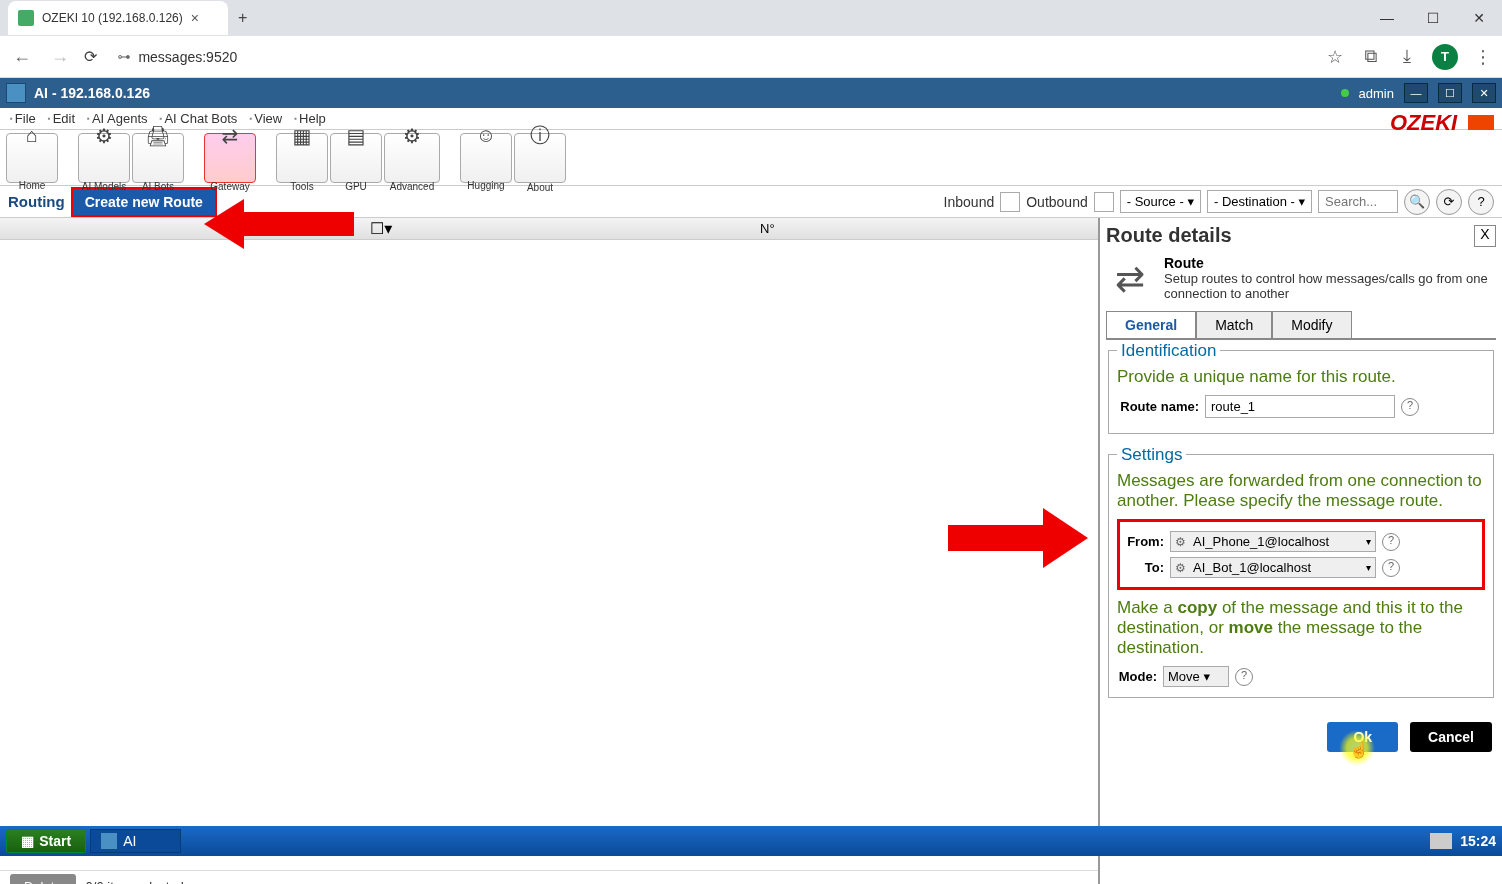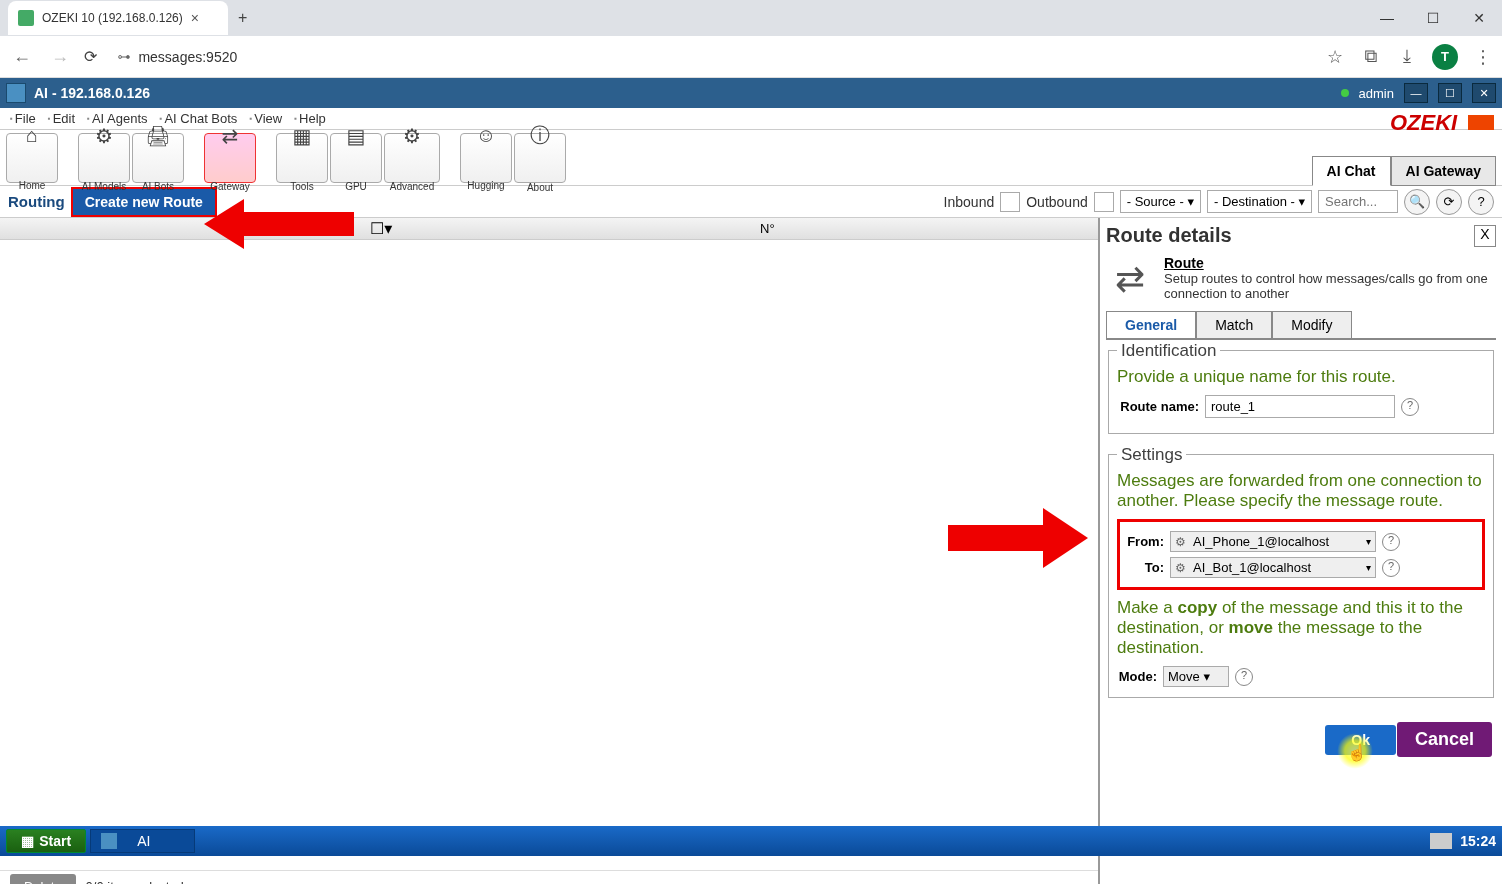"AI Chat" div.tb-tabs { html: <div> <div>AI Chat</div> <div>AI Gateway</div> </div> -> none }
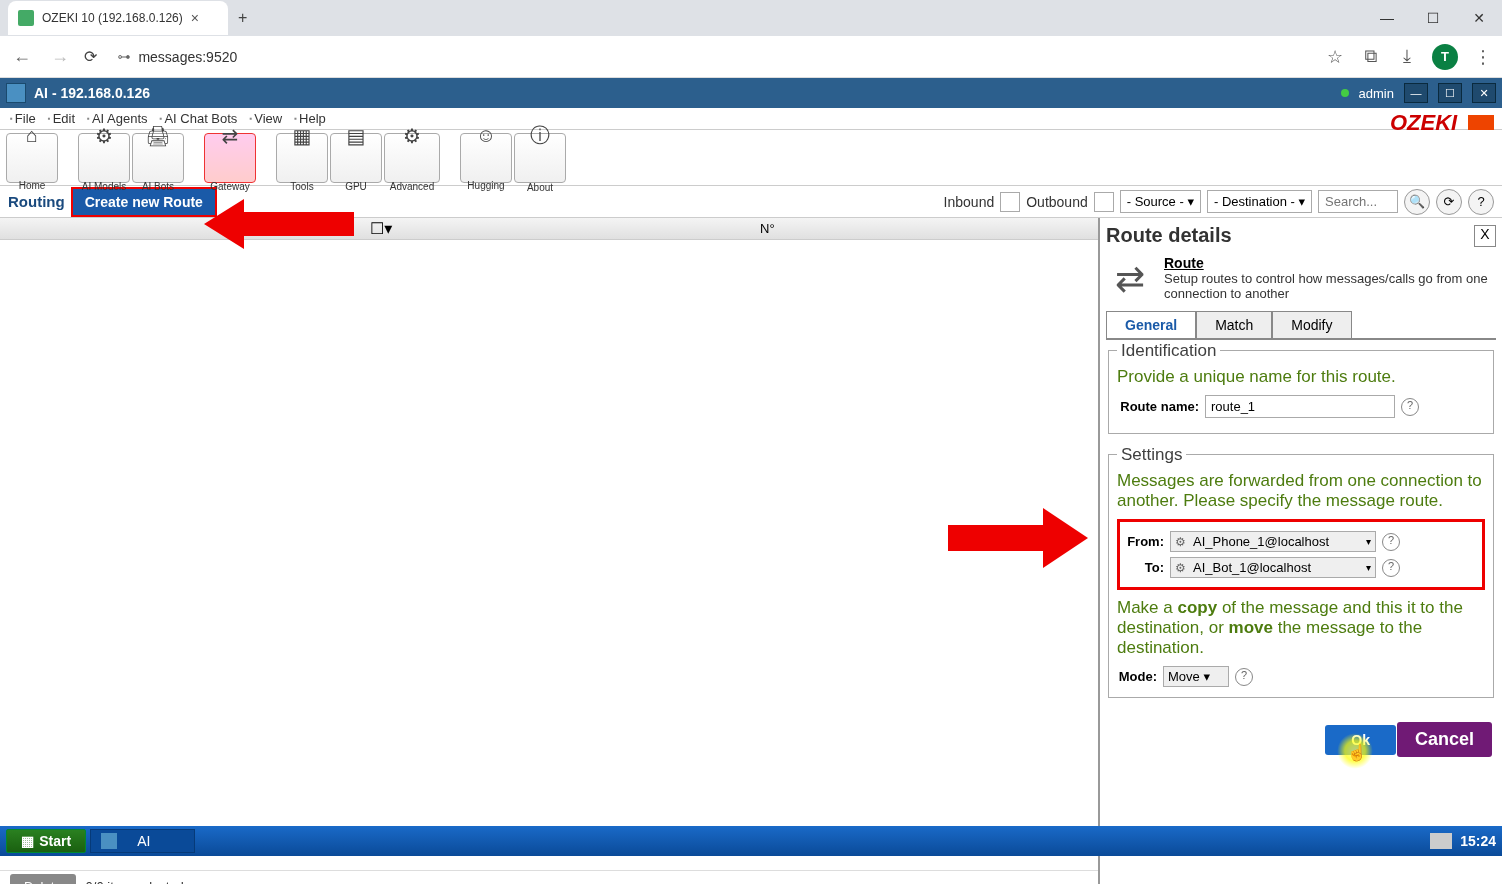"Route" .route-name { text-decoration: underline -> none }
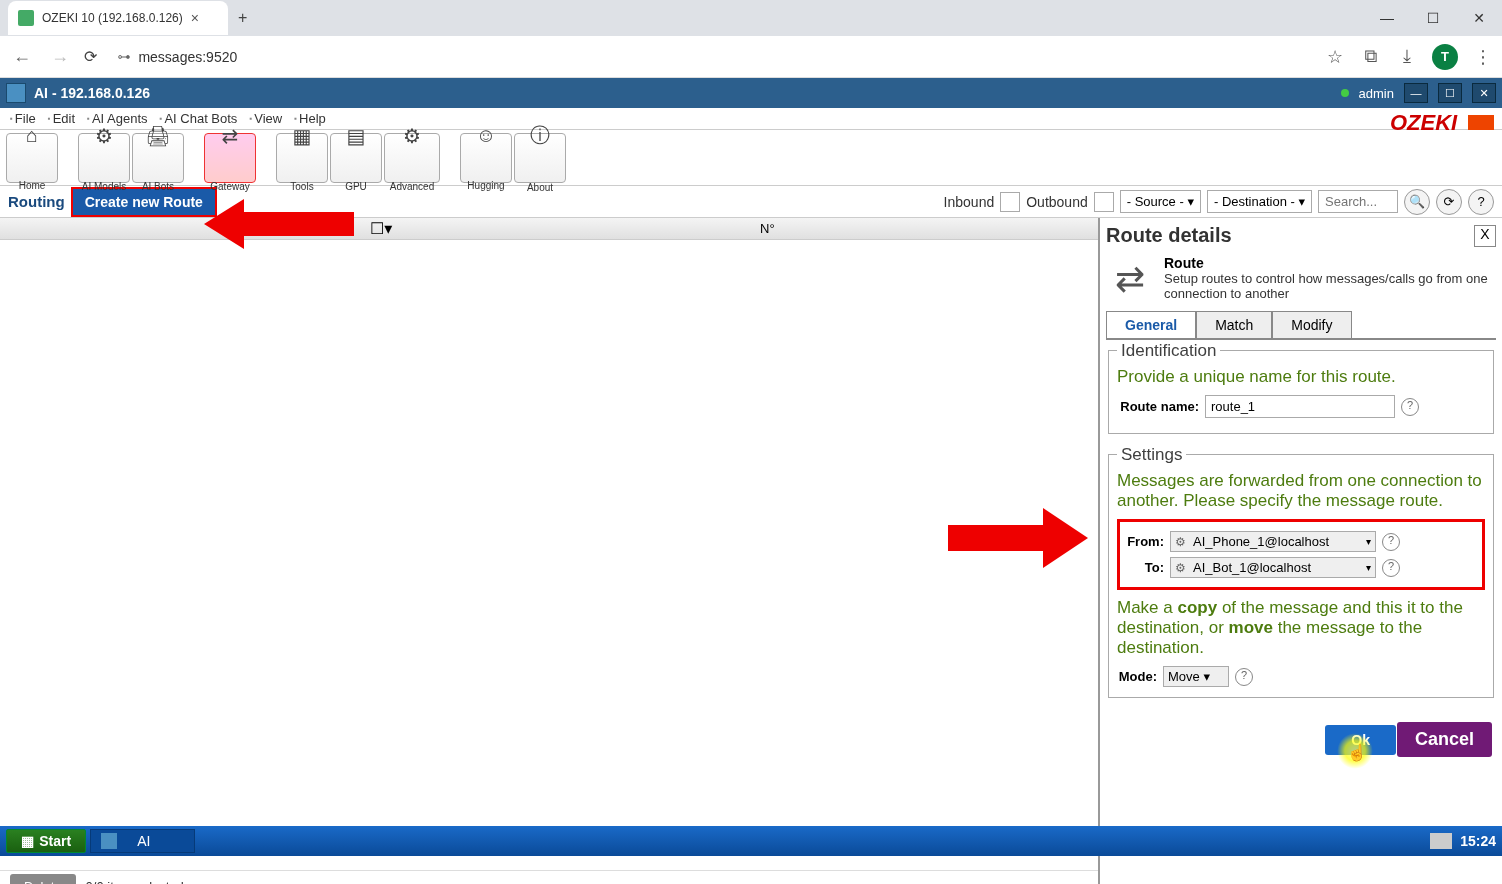"Identification" .legend { color: #404040 -> #0369a1 }
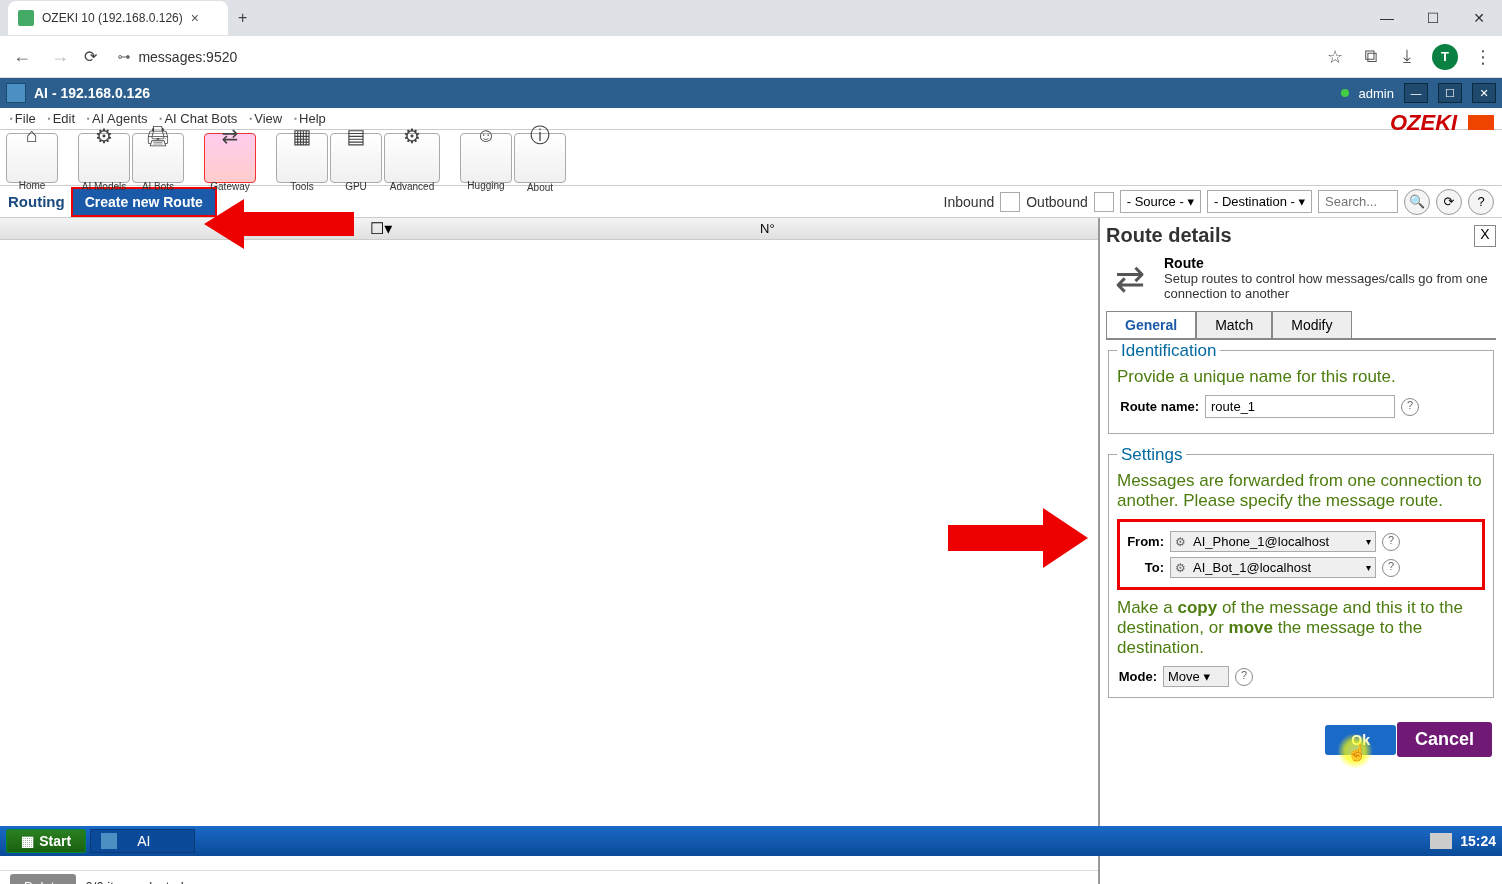"Ok" .panel-actions { align-items: center -> none; gap: 1px -> 12px }
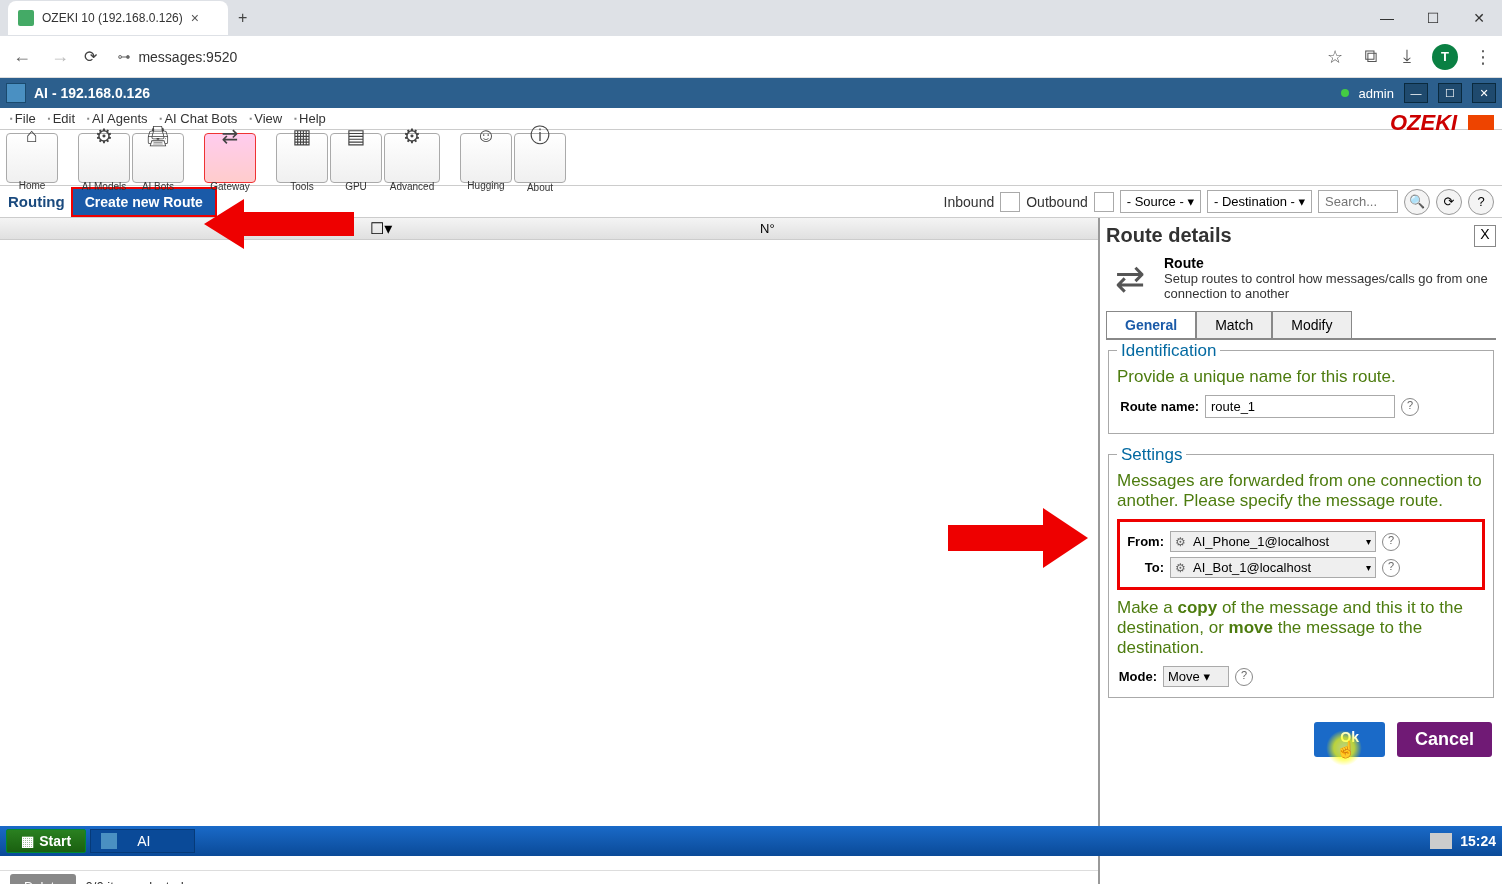"Cancel" .btn-cancel { background: #701a75 -> #000000; font-size: 18px -> 14px }
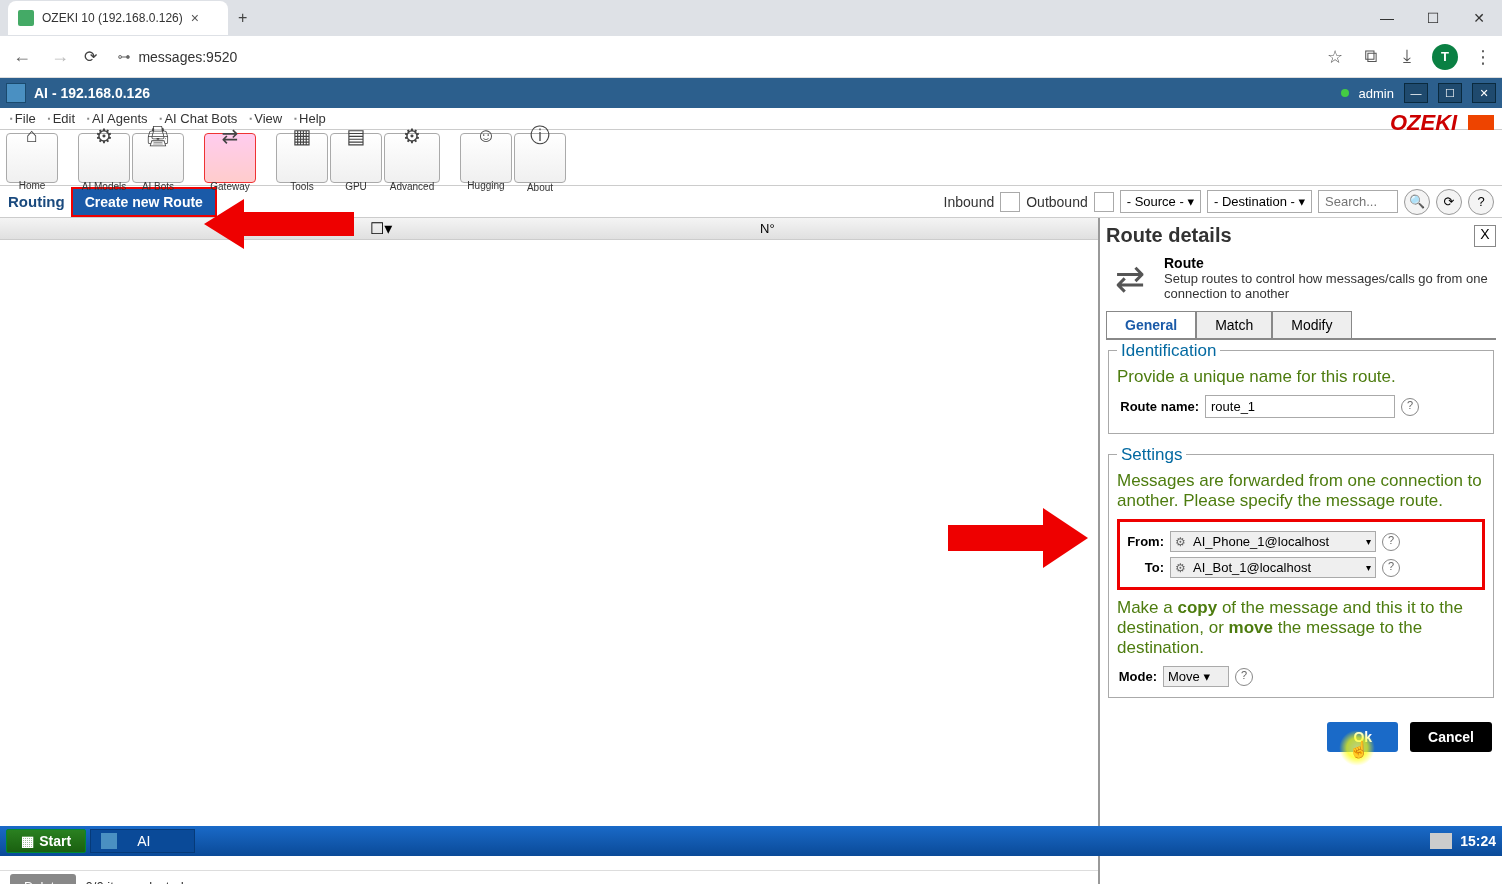"AI" .task-item { gap: 20px -> 6px }
